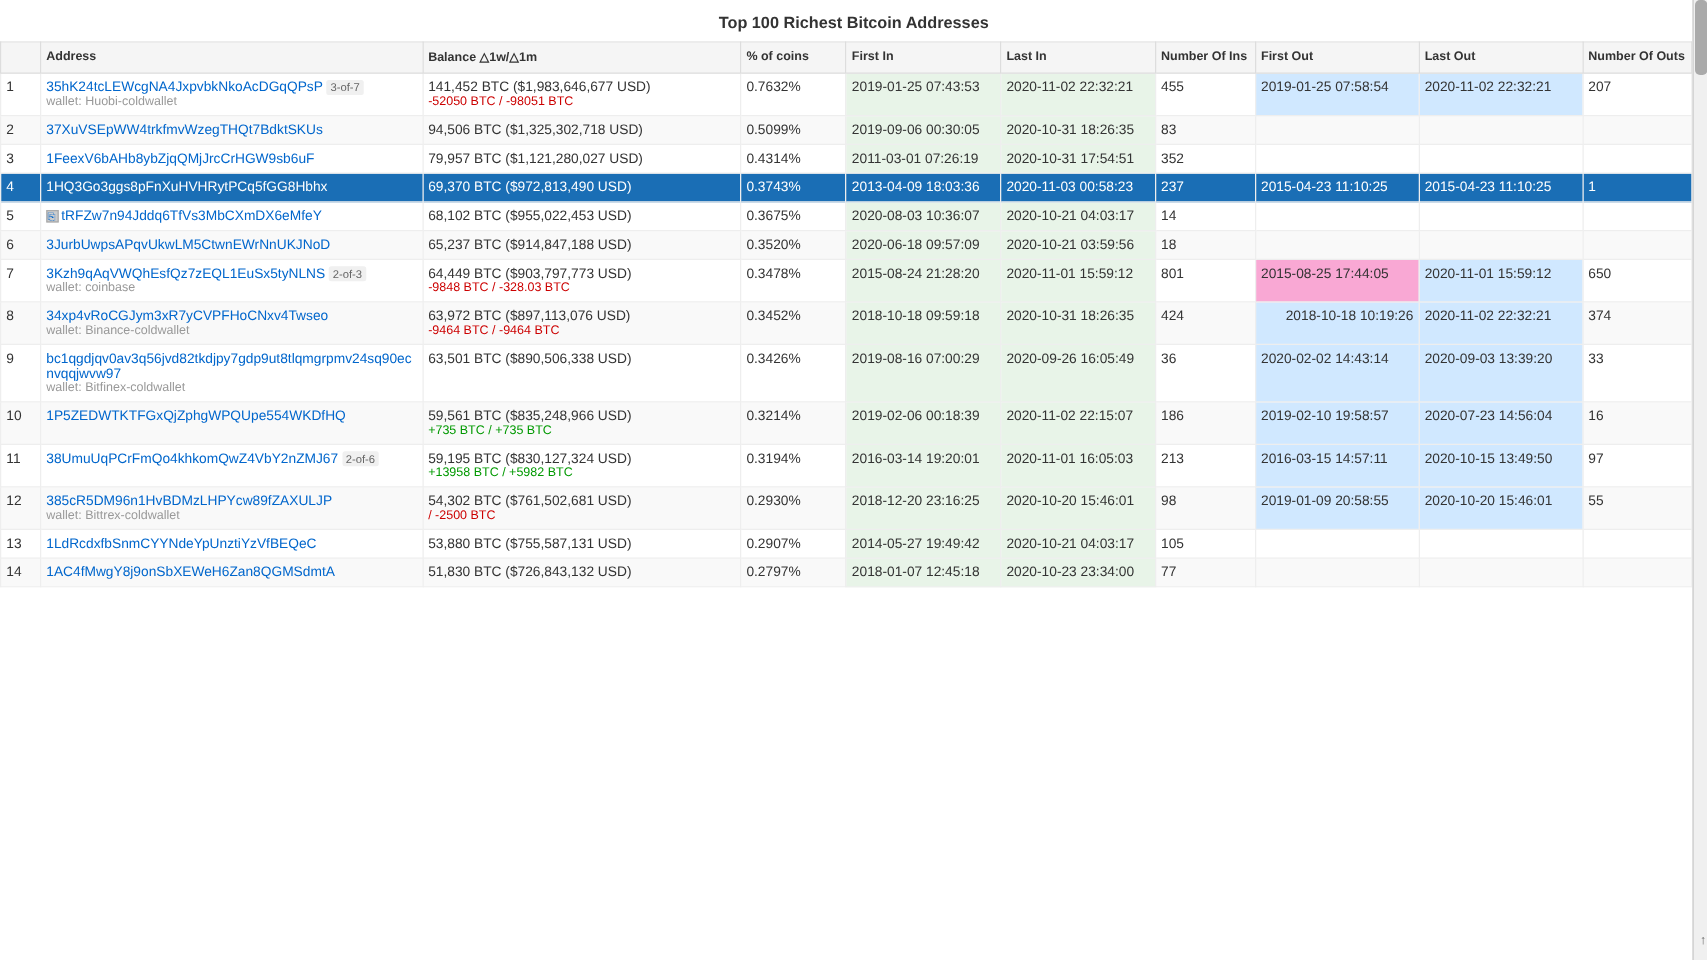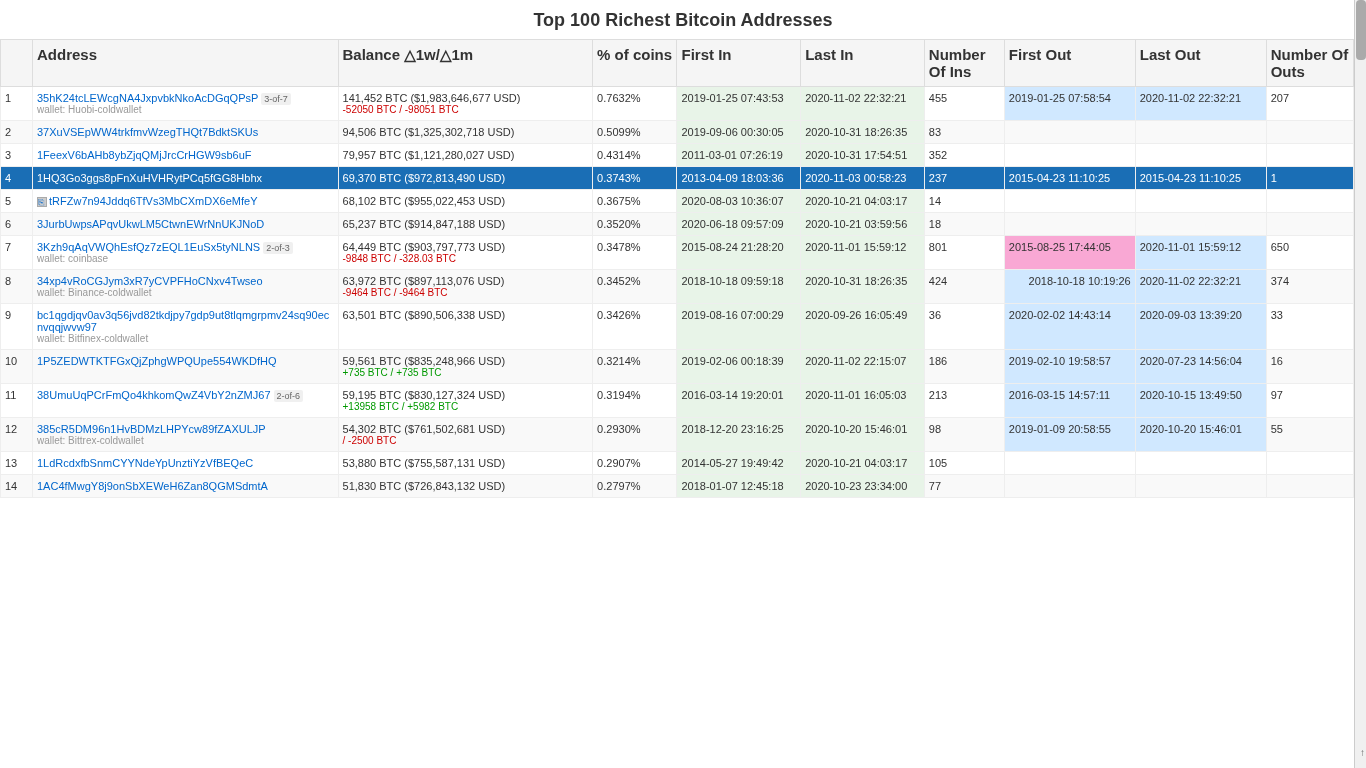"Top 100 Richest Bitcoin Addresses" .page-title { font-size: 18px -> 13px }
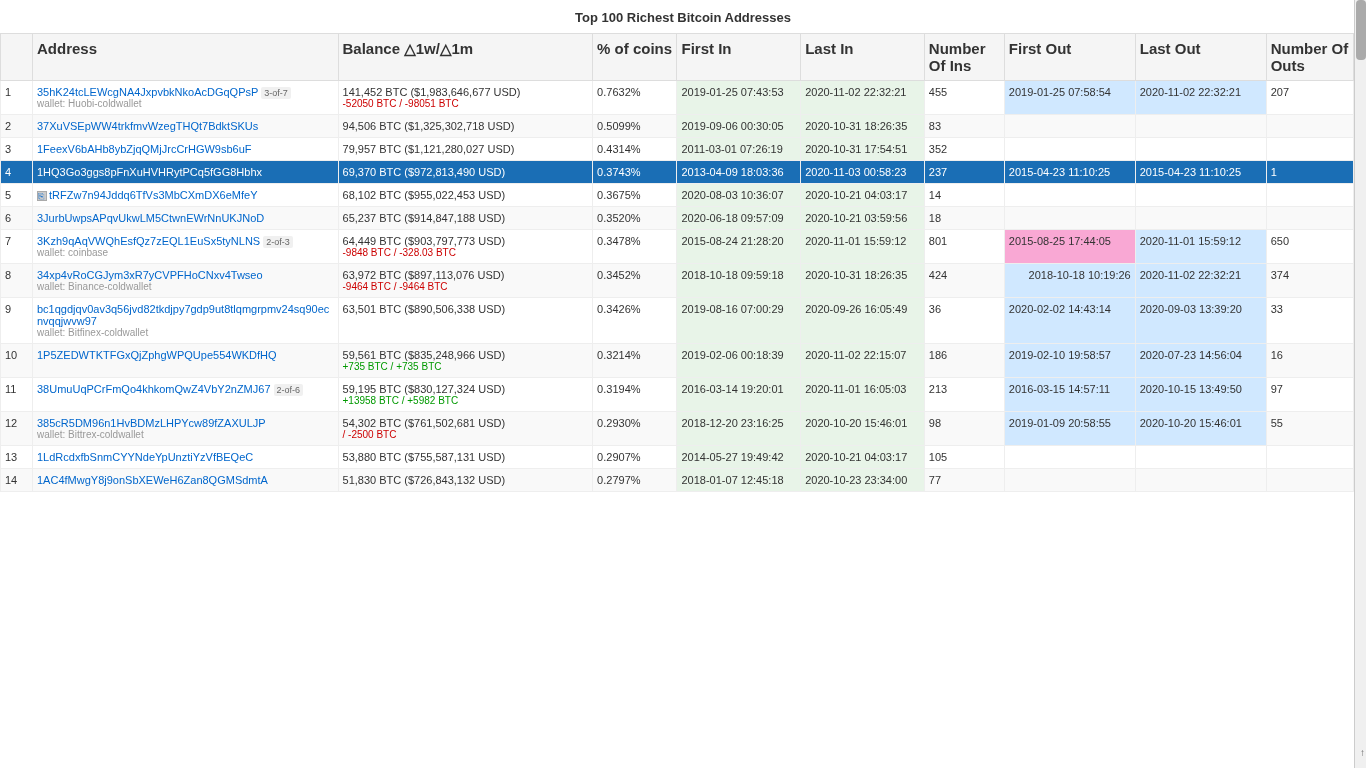"Address" thead th { font-size: 15px -> 10px }
